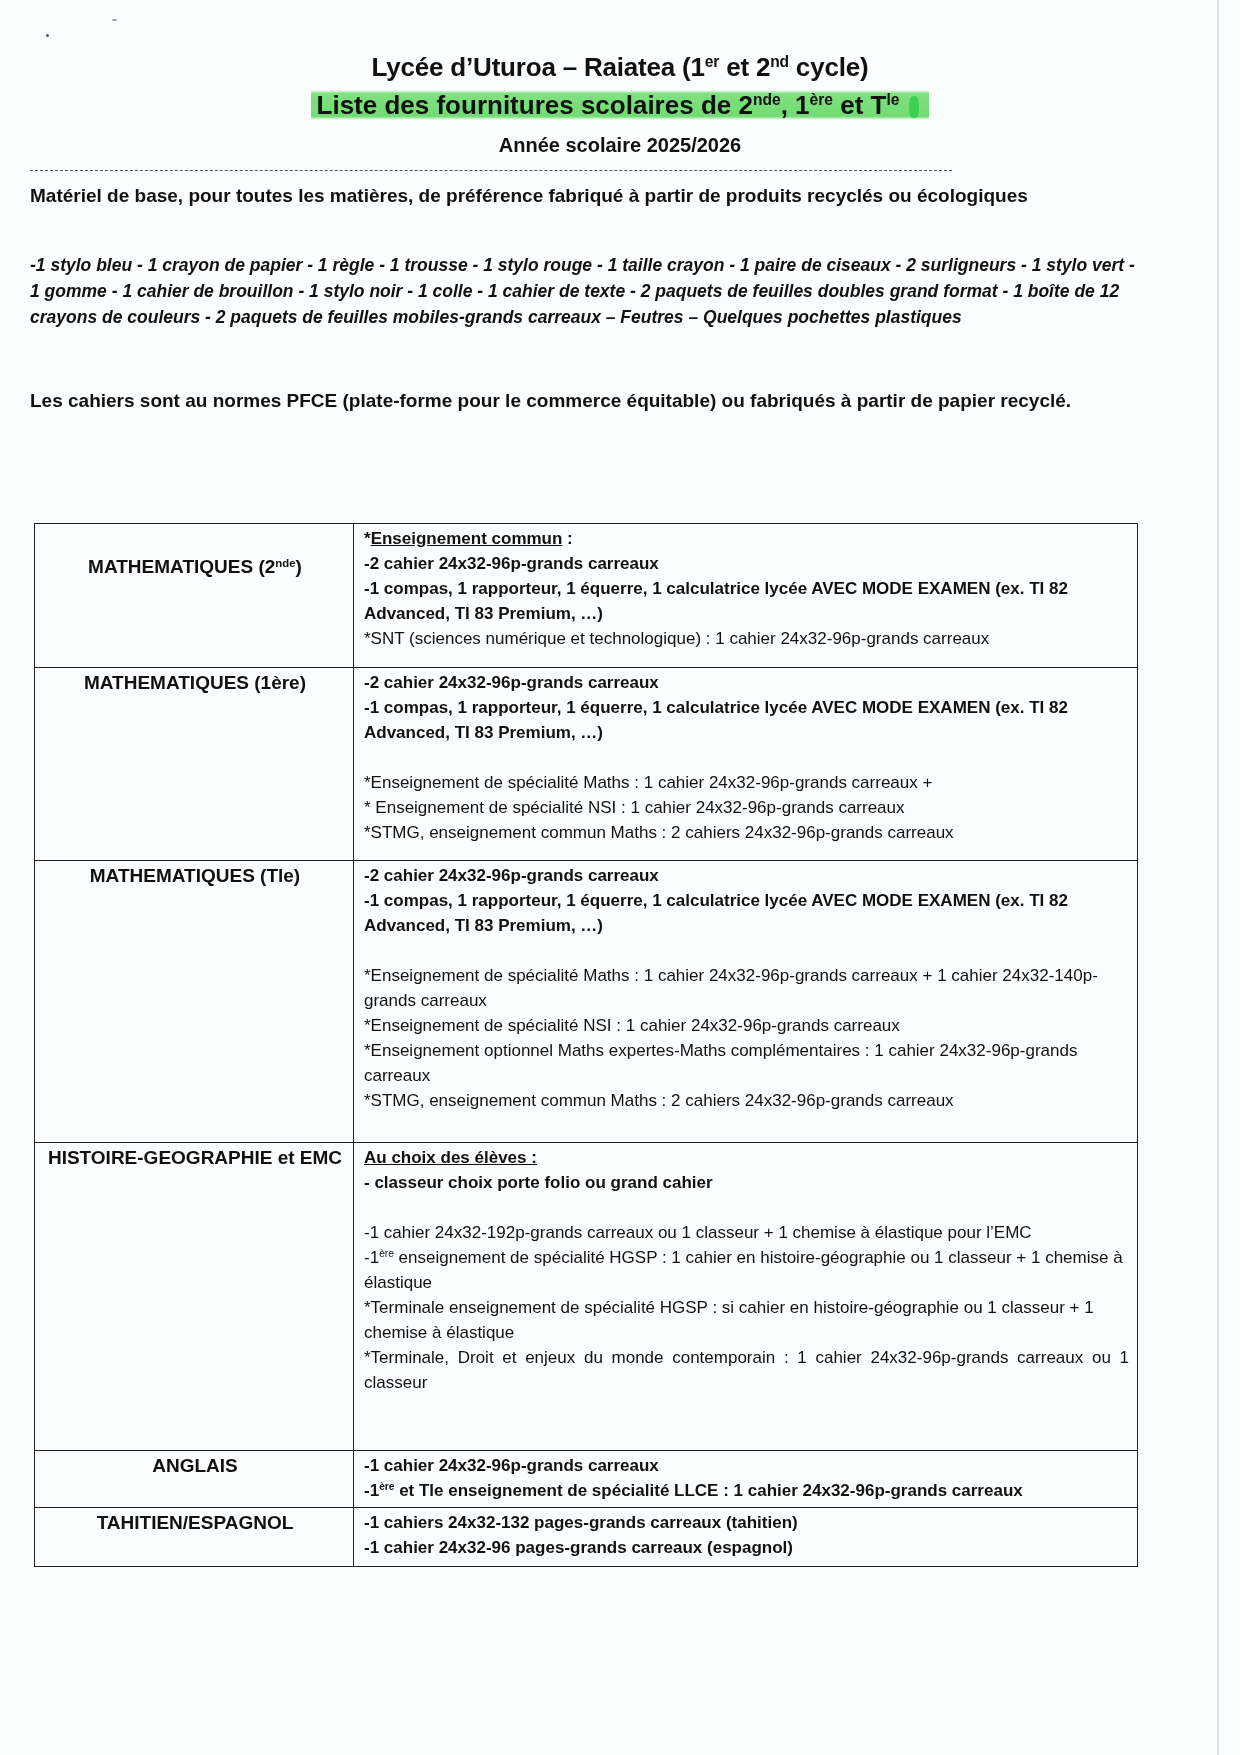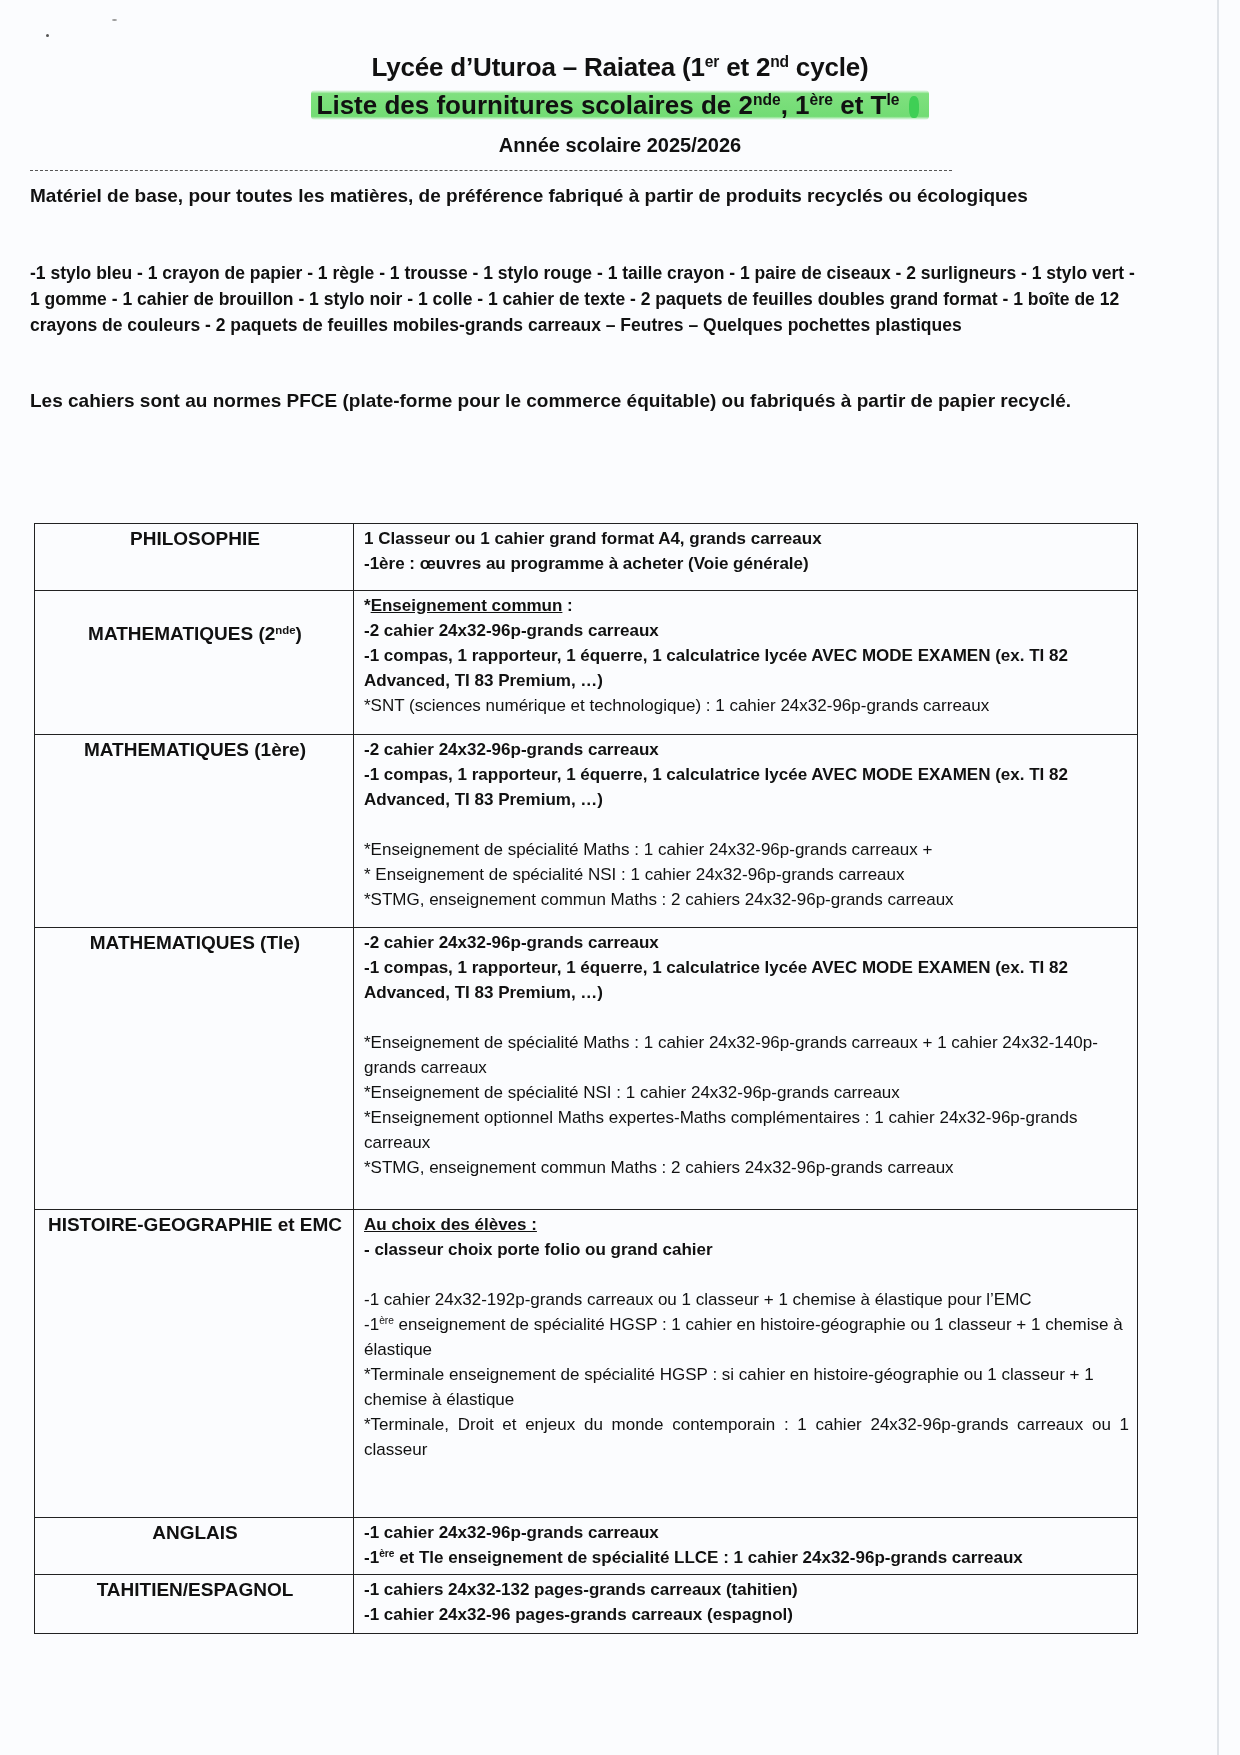"-1 stylo bleu - 1" .p2 { font-style: none -> italic; top: 260px -> 252px }
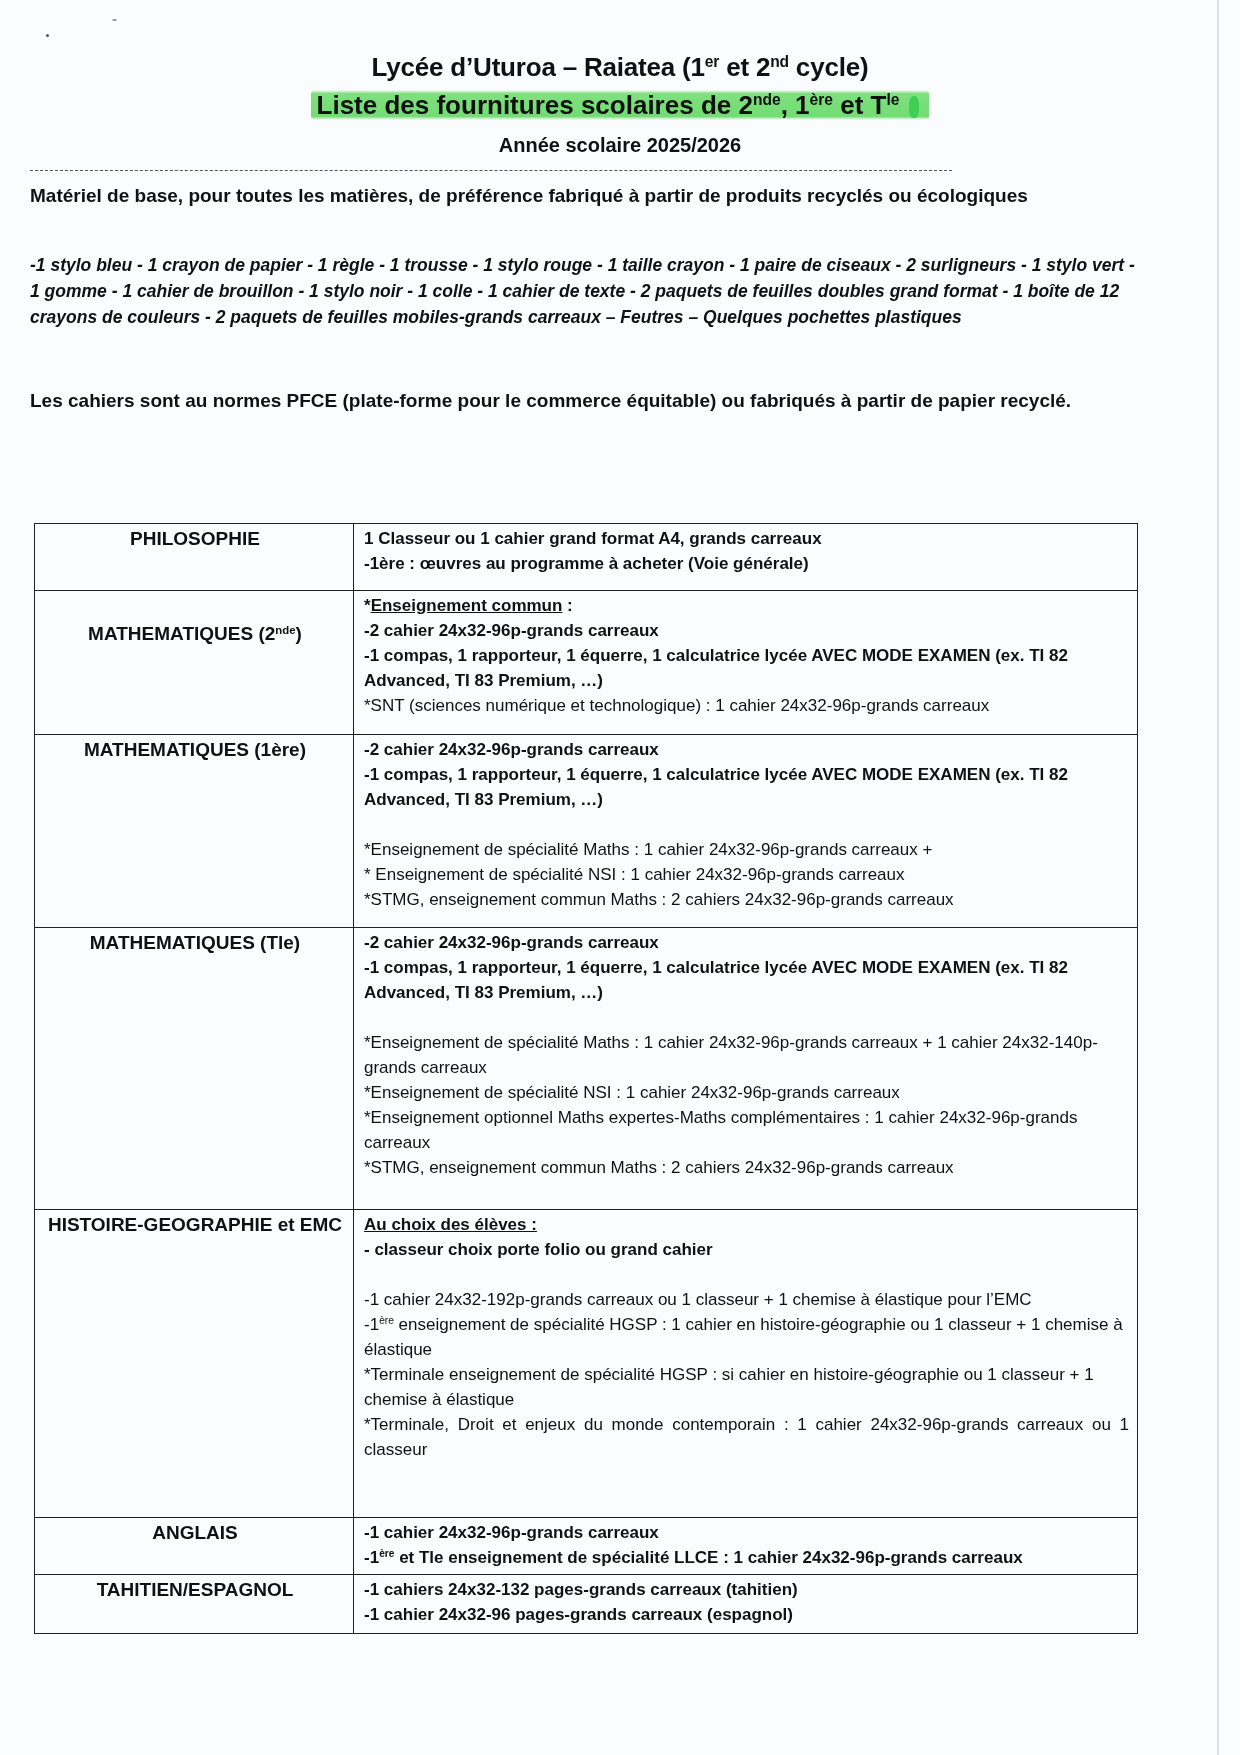"PHILOSOPHIE" tr { html: <tr> <td>PHILOSOPHIE</td> <td> <span> 1 Classeur ou 1 cahier grand format A4, grands carreaux</span> <span>-1ère : œuvres au programme à acheter (Voie générale)</span> </td> </tr> -> none }
